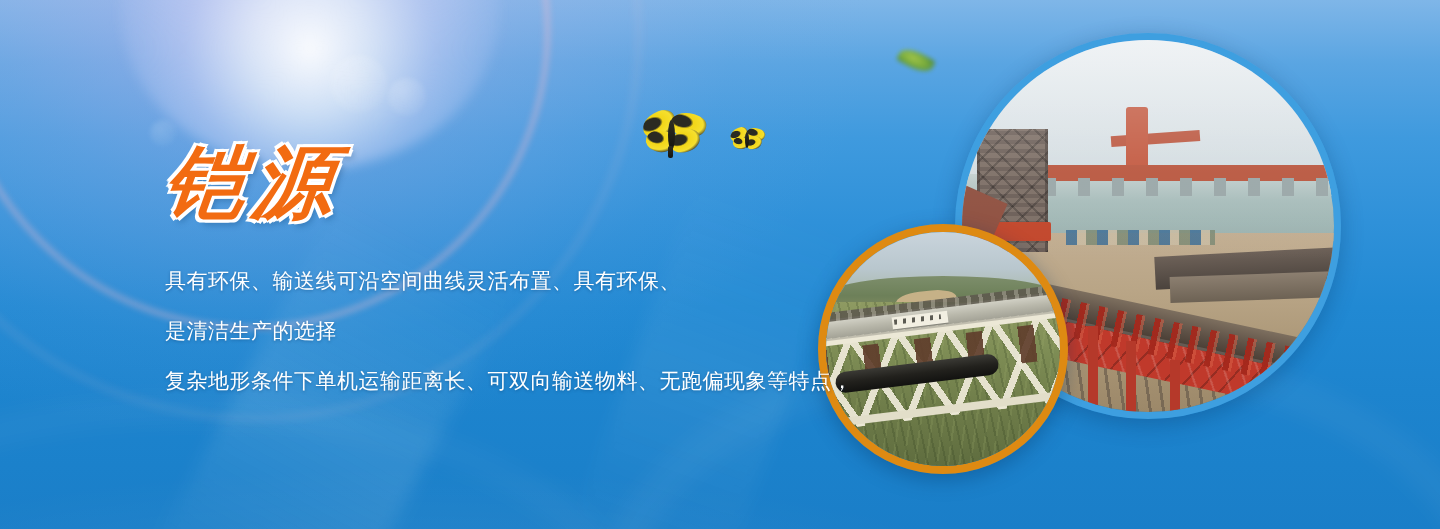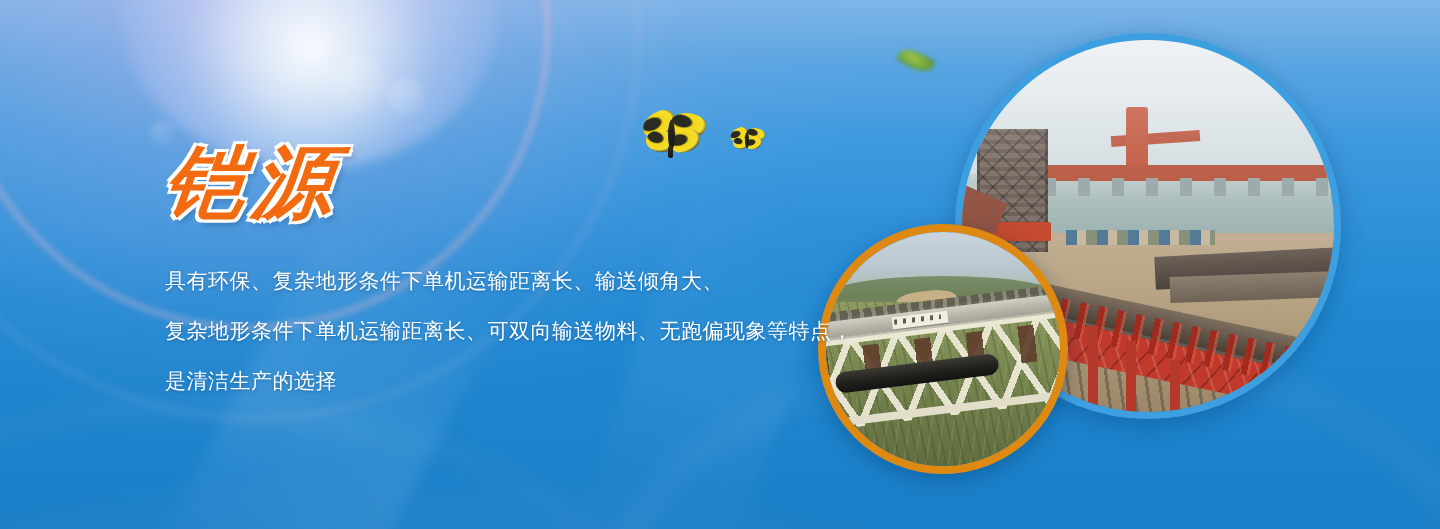"具有环保、复杂地形条件下单机运输距离长、输送倾角大、" div.desc-line { text: 复杂地形条件下单机运输距离长、输送倾角大 -> 输送线可沿空间曲线灵活布置、具有环保 }
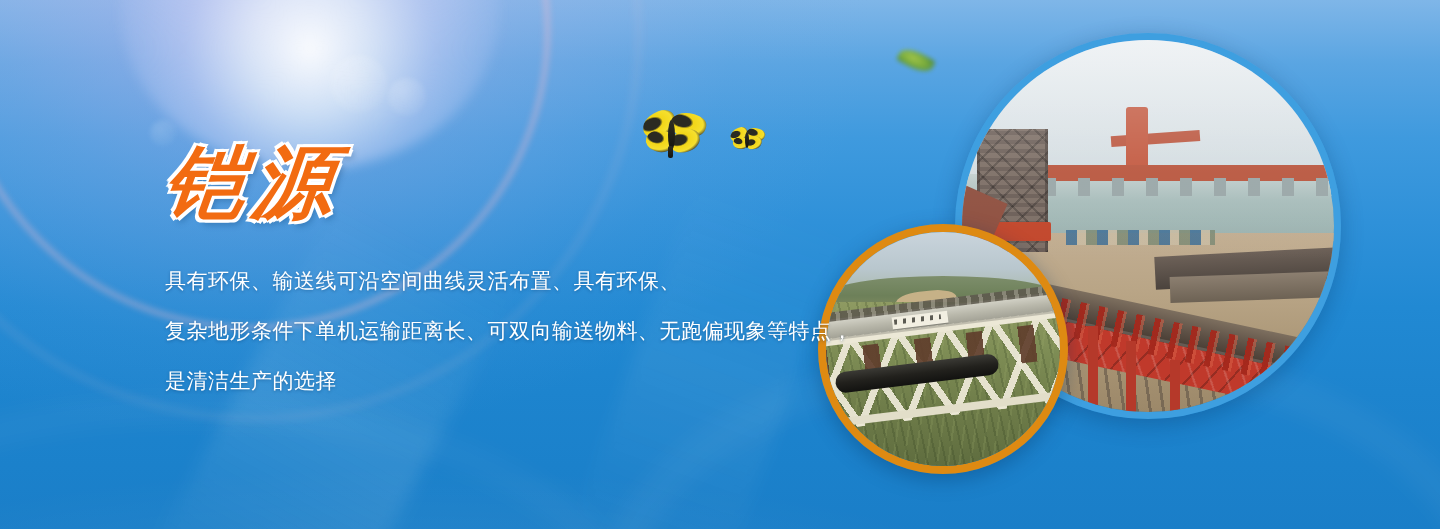"复杂地形条件下单机运输距离长、可双向输送物料、无跑偏现象等特点，" div.desc-line { order: before "是清洁生产的选择" -> after "是清洁生产的选择" }
